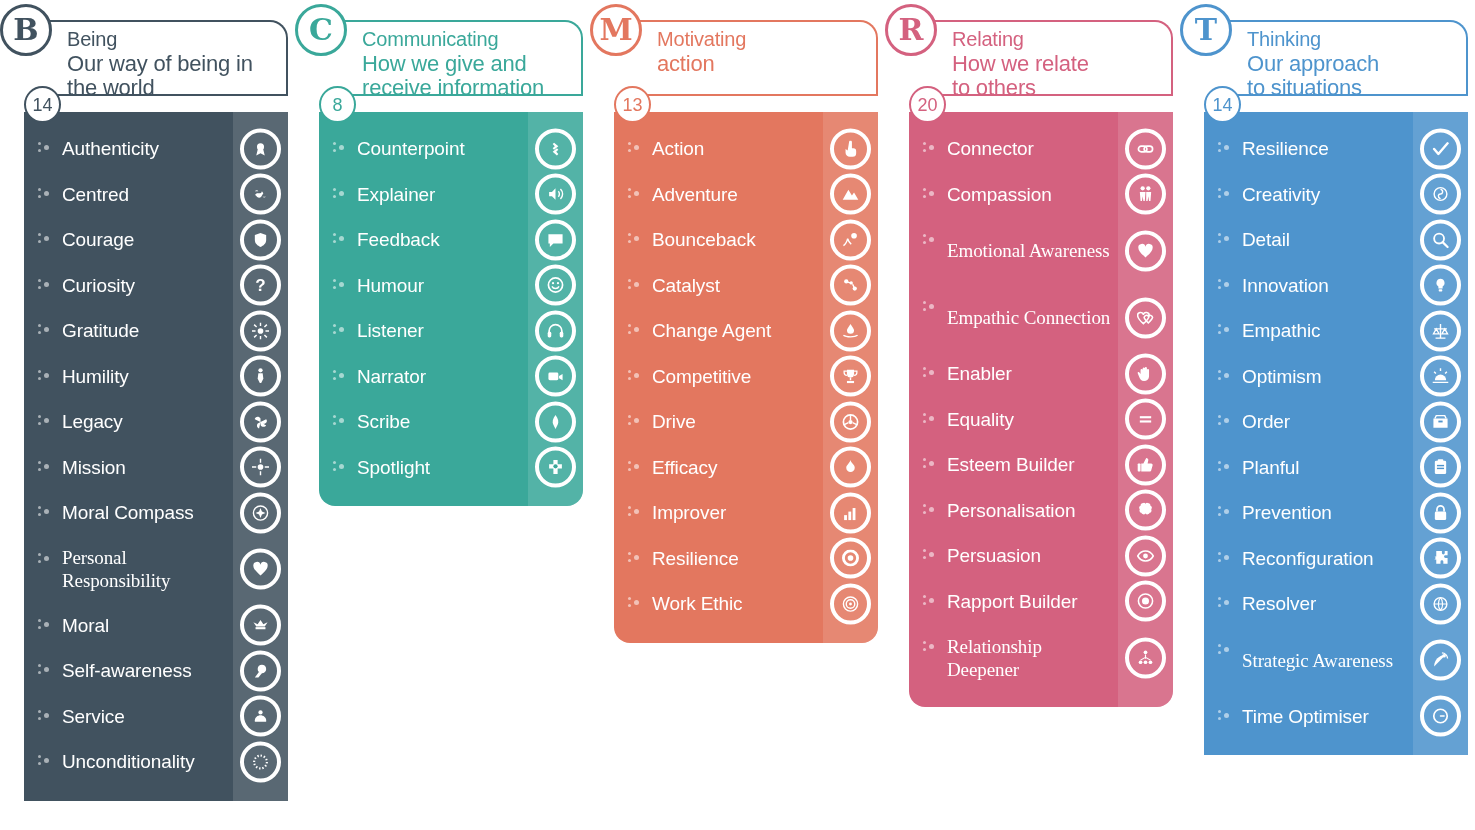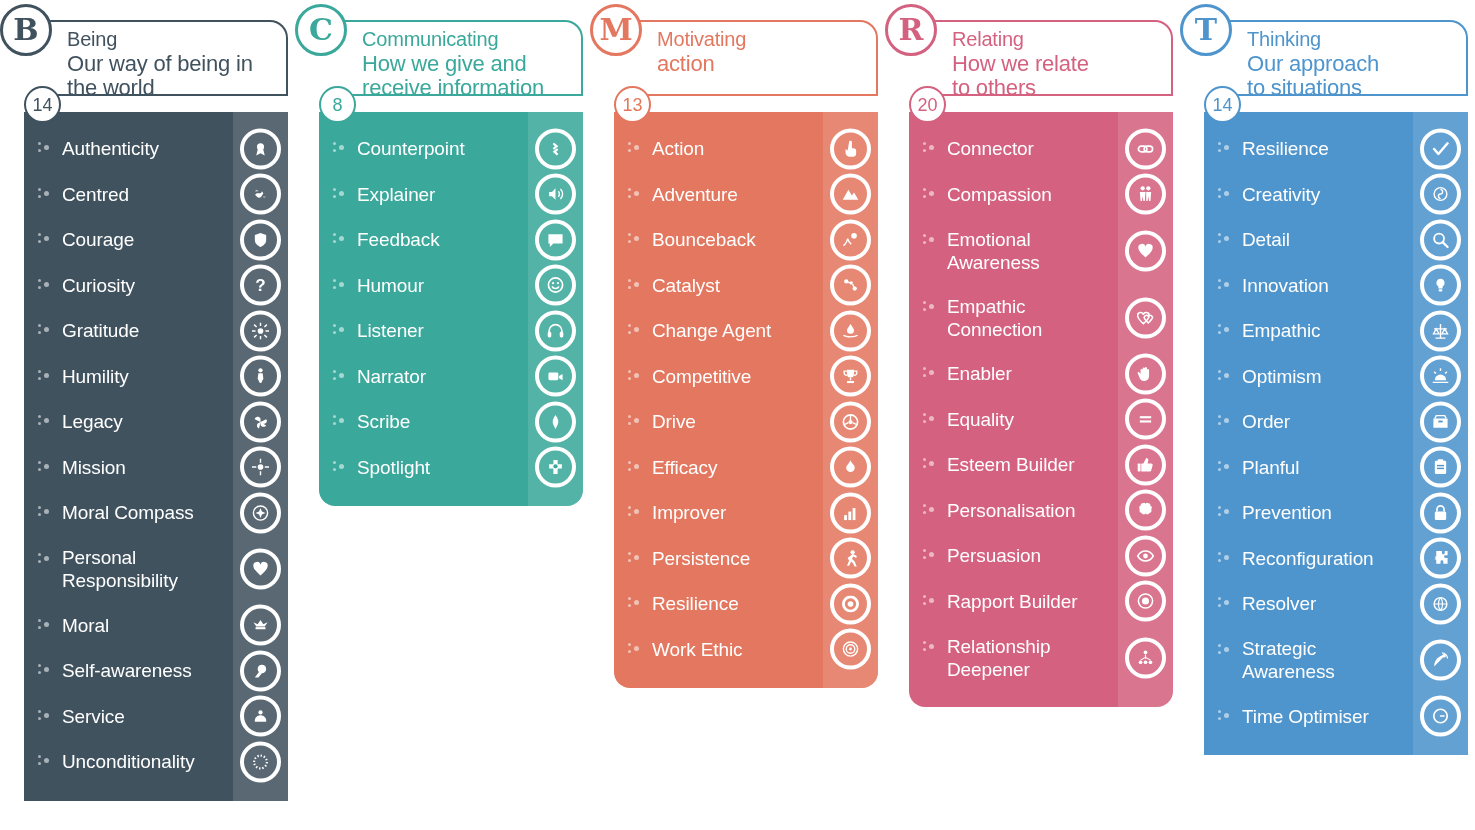"Emotional Awareness" .row.two-line { font-family: none -> Liberation Serif, serif }
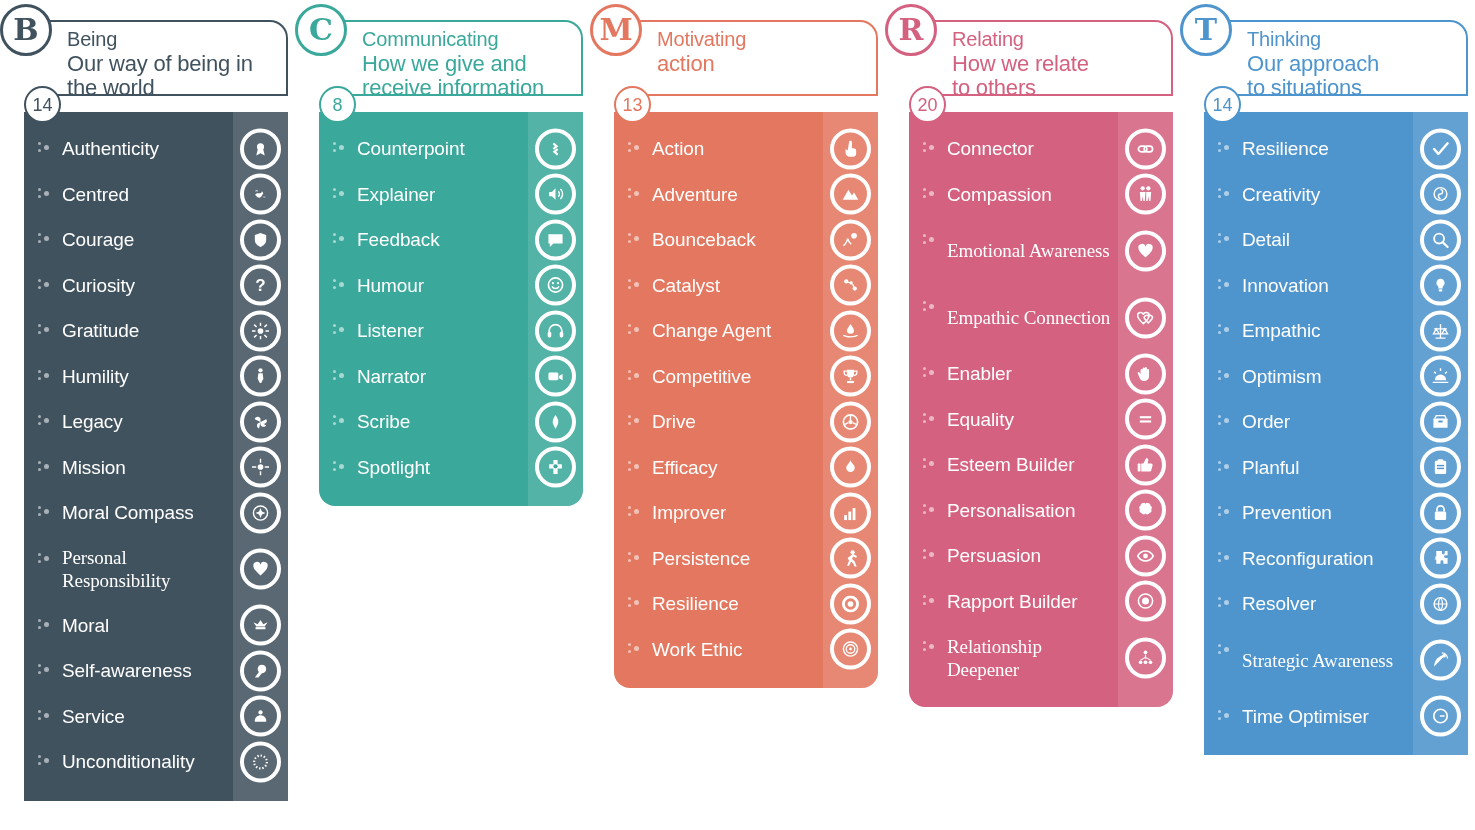"Persistence" div.row { html: <div> <span> <i></i> <i></i> <i></i> </span> <span>Persistence</span> <span> <span></span> <span> <svg> <circle></circle> <path></path> </svg> </span> </span> </div> -> none }
